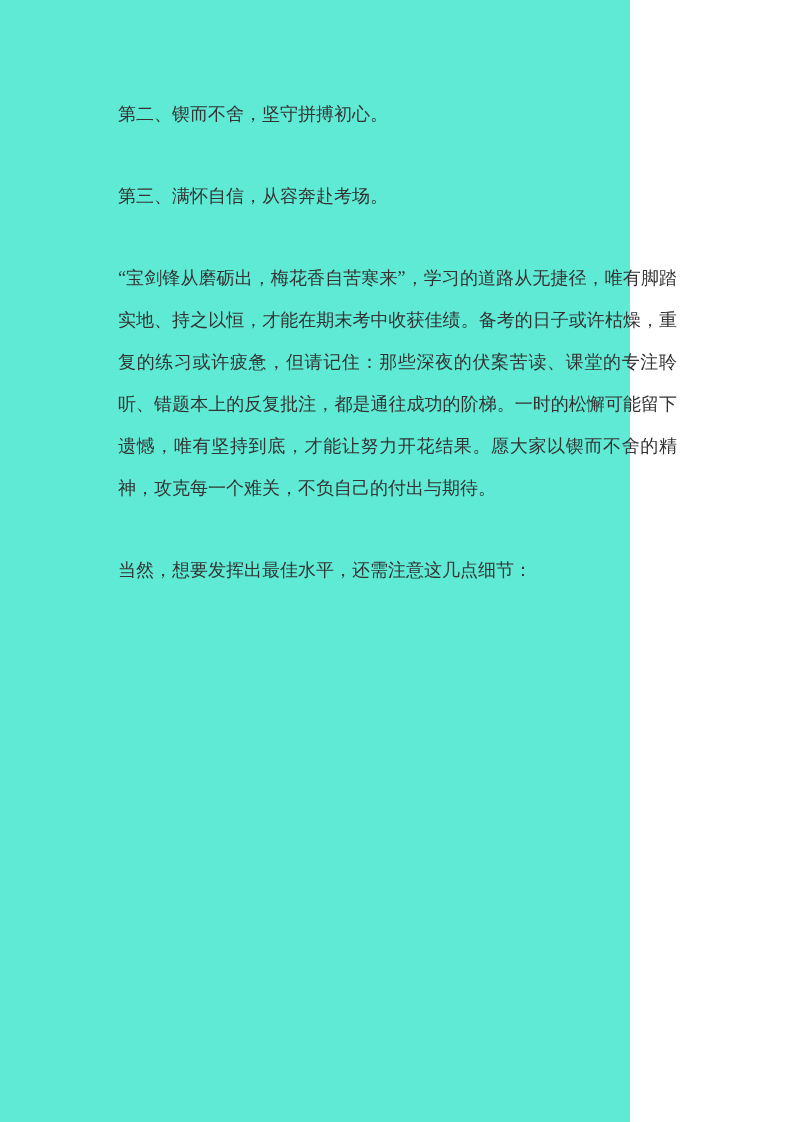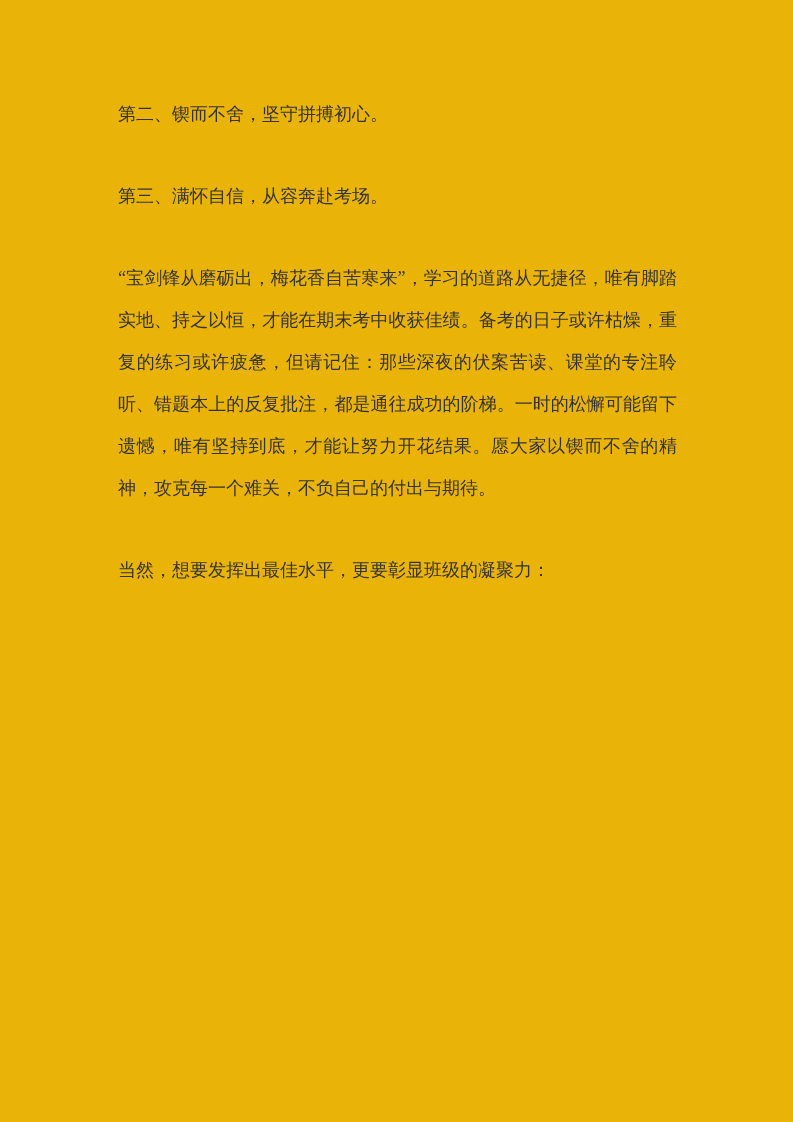"第二、锲而不舍，坚守拼搏初心。" .page { background: #eab308 -> #5eead4; width: 793px -> 630px }
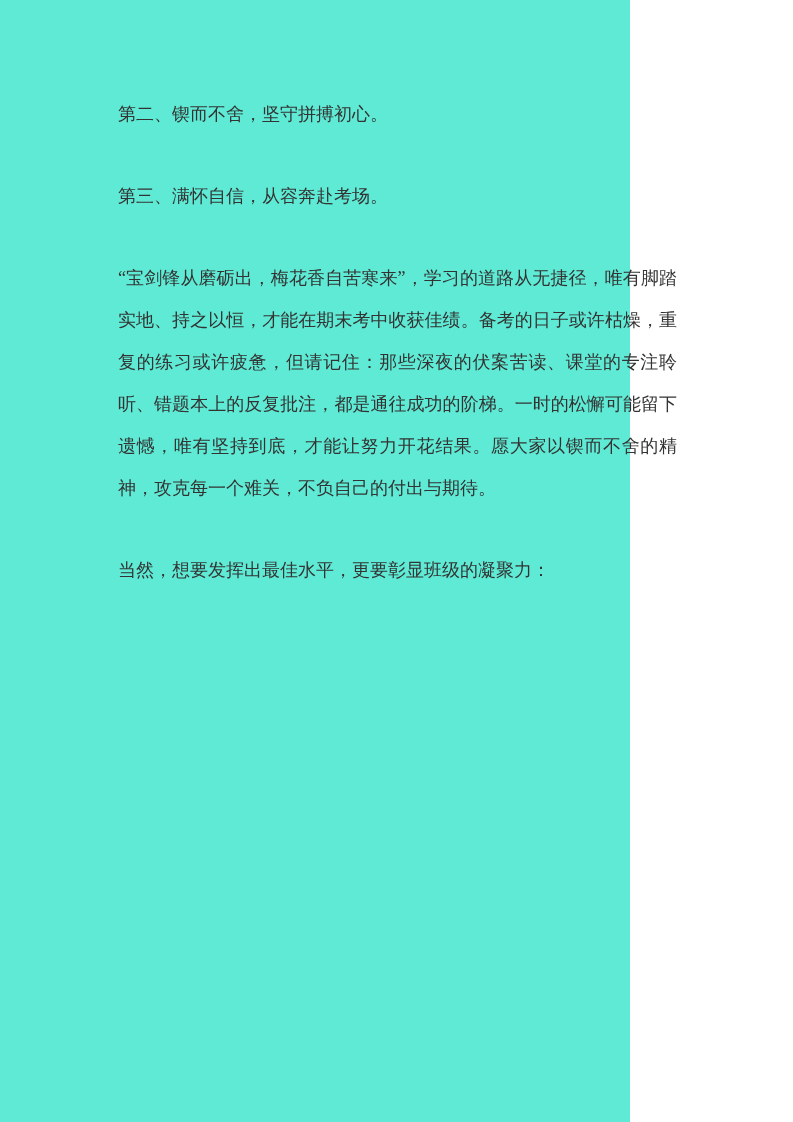"当然，想要发挥出最佳水平，更要彰显班级的凝聚力：" p.block { text: 更要彰显班级的凝聚力 -> 还需注意这几点细节 }
